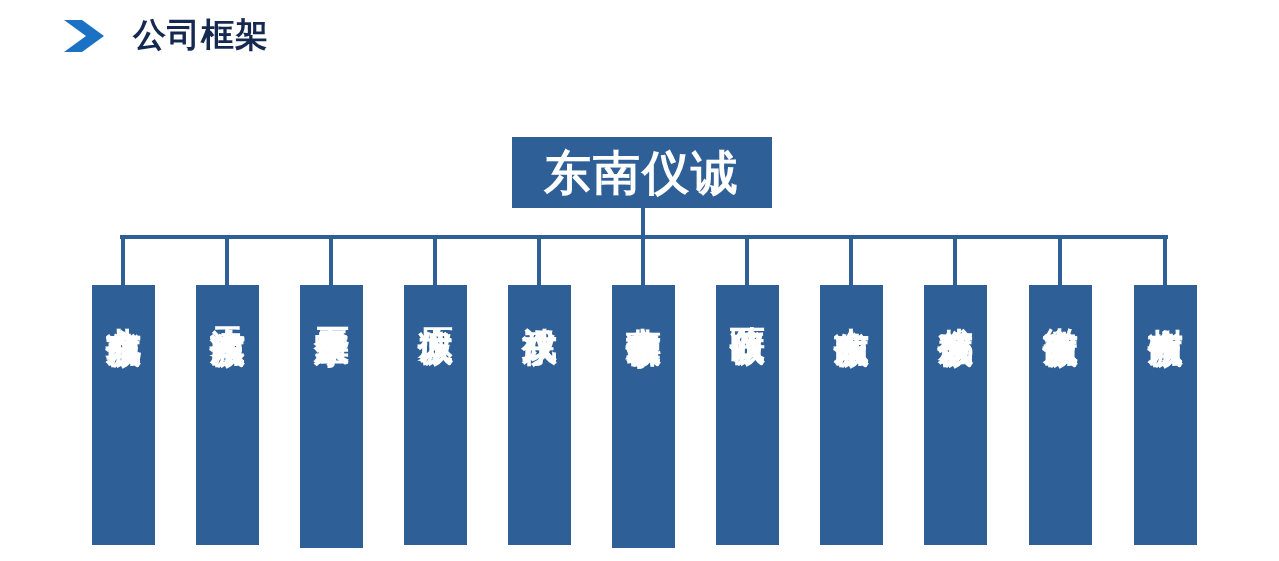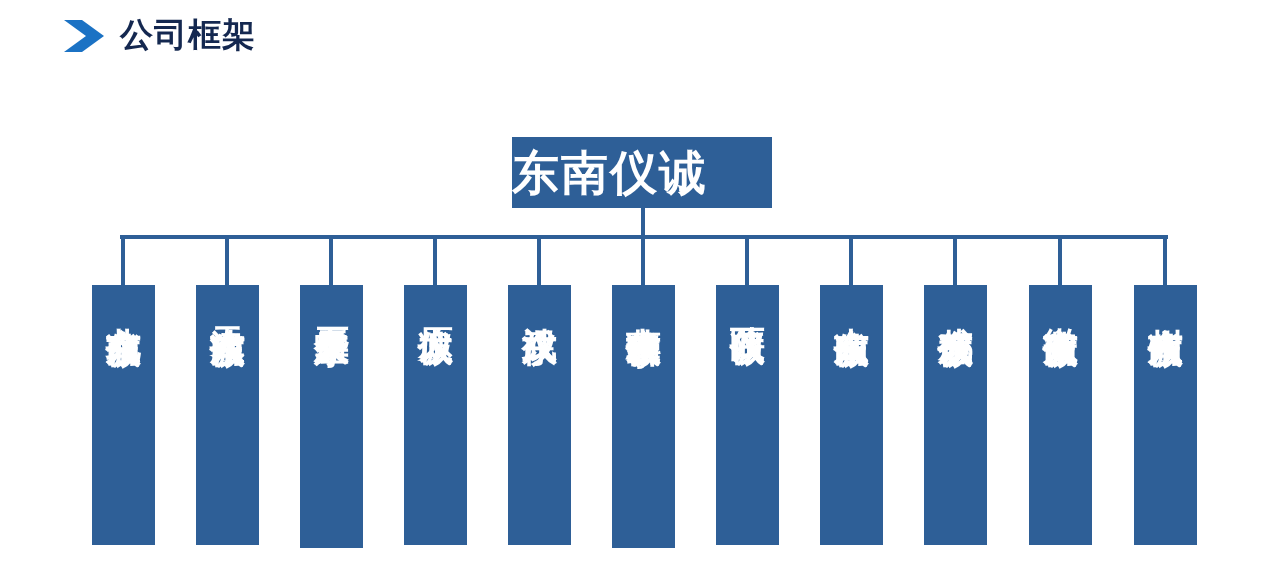"公司框架" #page-title { left: 120px -> 133px }
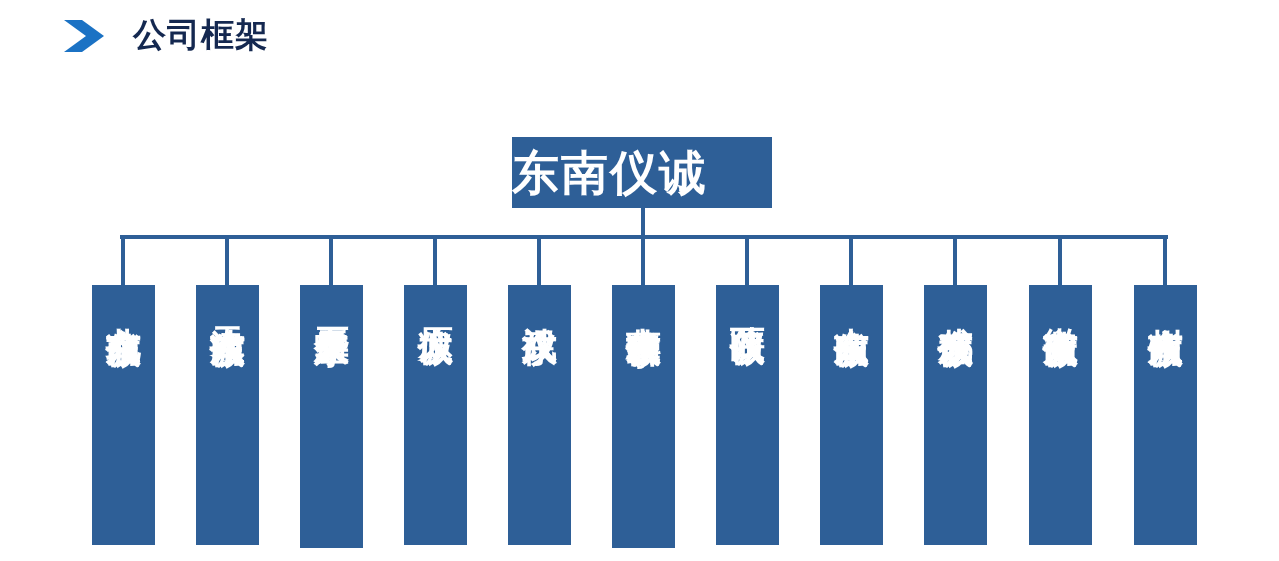"东南仪诚" #root-node { justify-content: none -> center }
